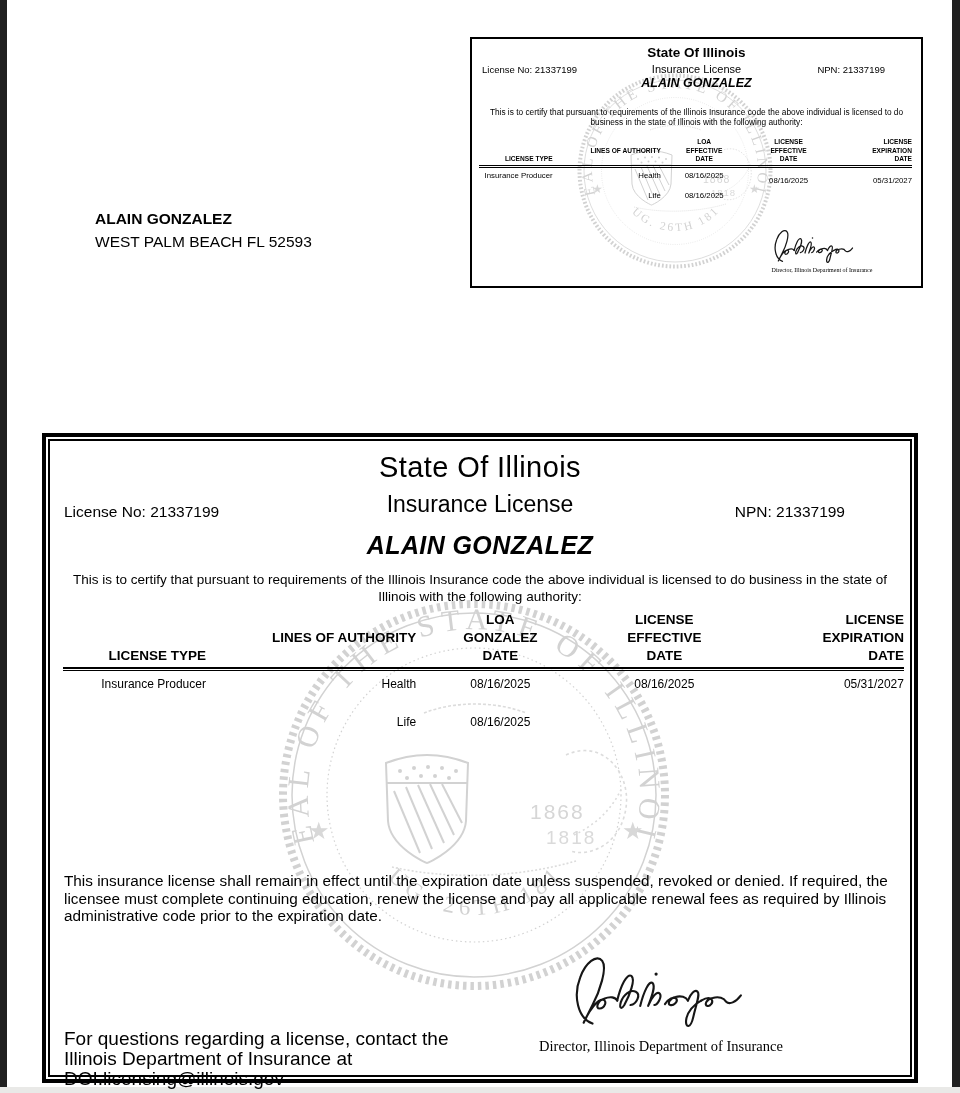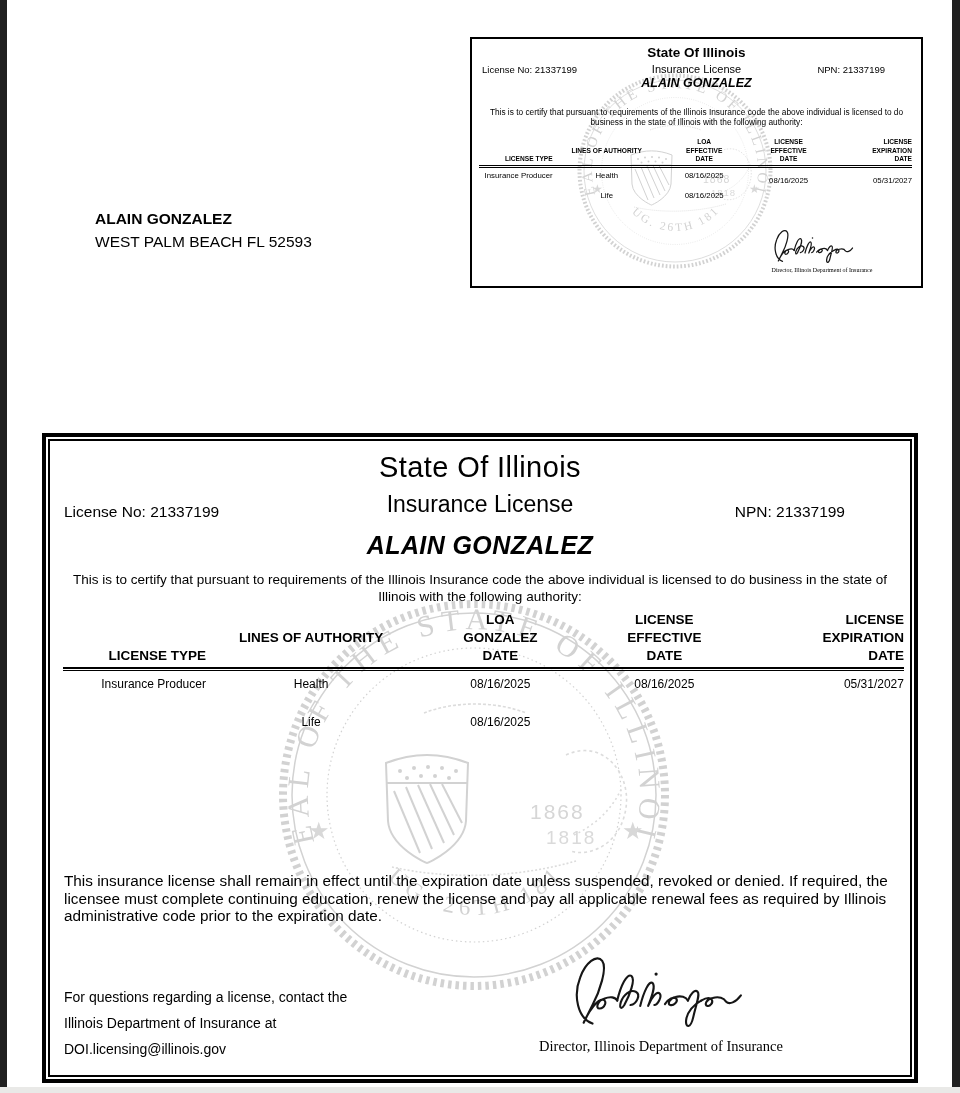"Health" .c2 { text-align: center -> right }
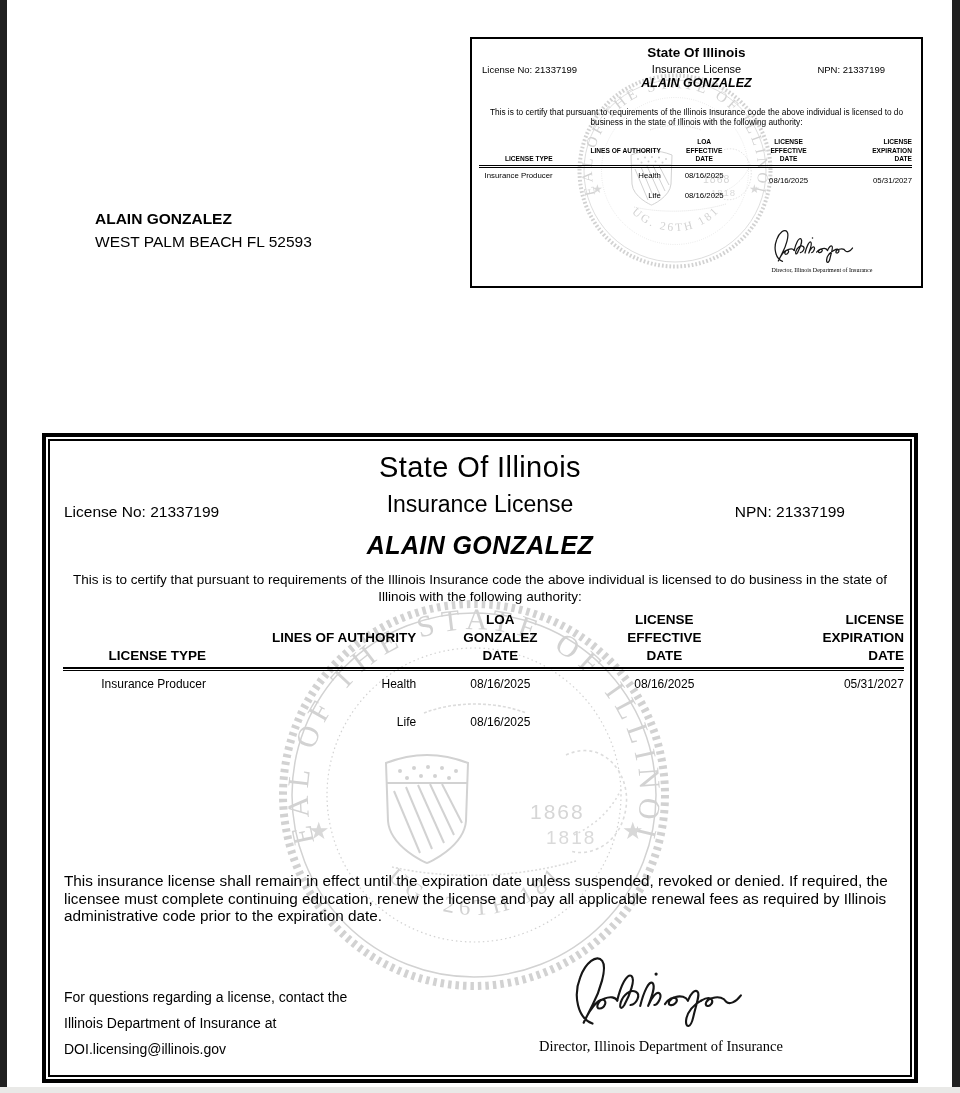"For questions regarding a license," .b-contact { font-size: 14px -> 19px; line-height: 26px -> 20px; top: 547px -> 592px }
